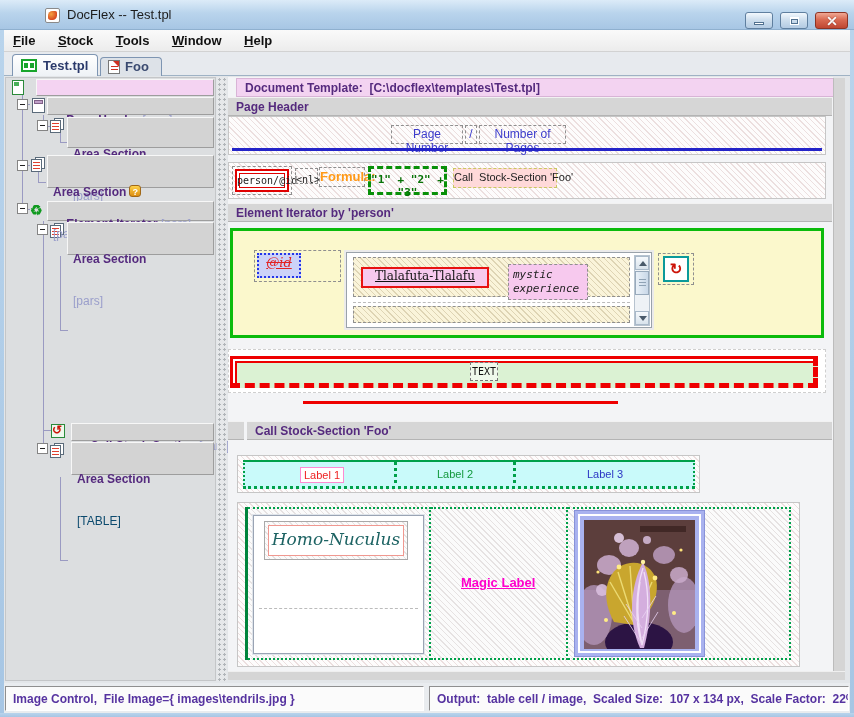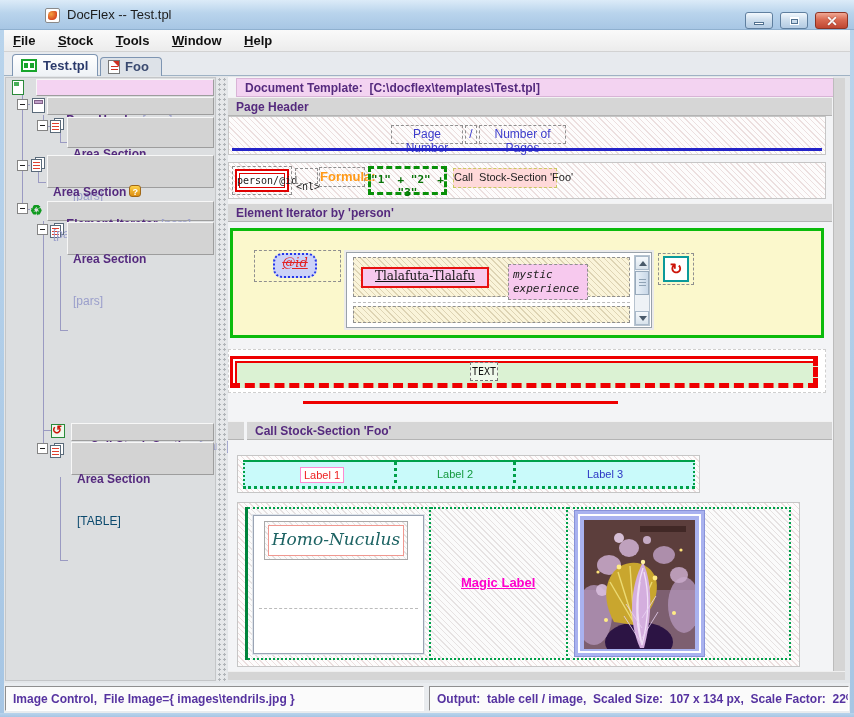"<nl>" div.dash-box { padding-top: 12px -> 5px }
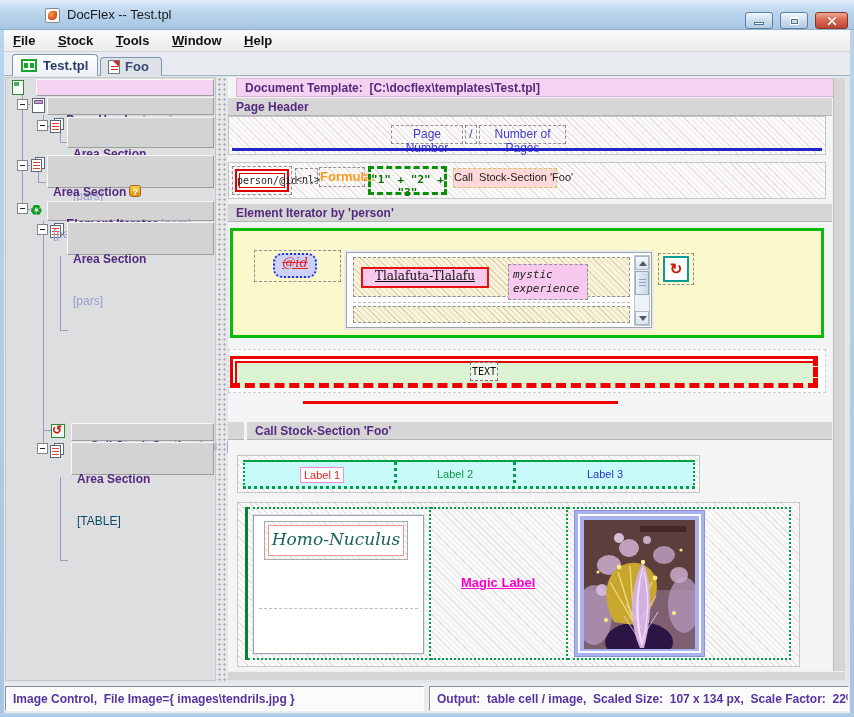"@id" div.id-ctrl { border-radius: 9px -> none; left: 18px -> 2px }
